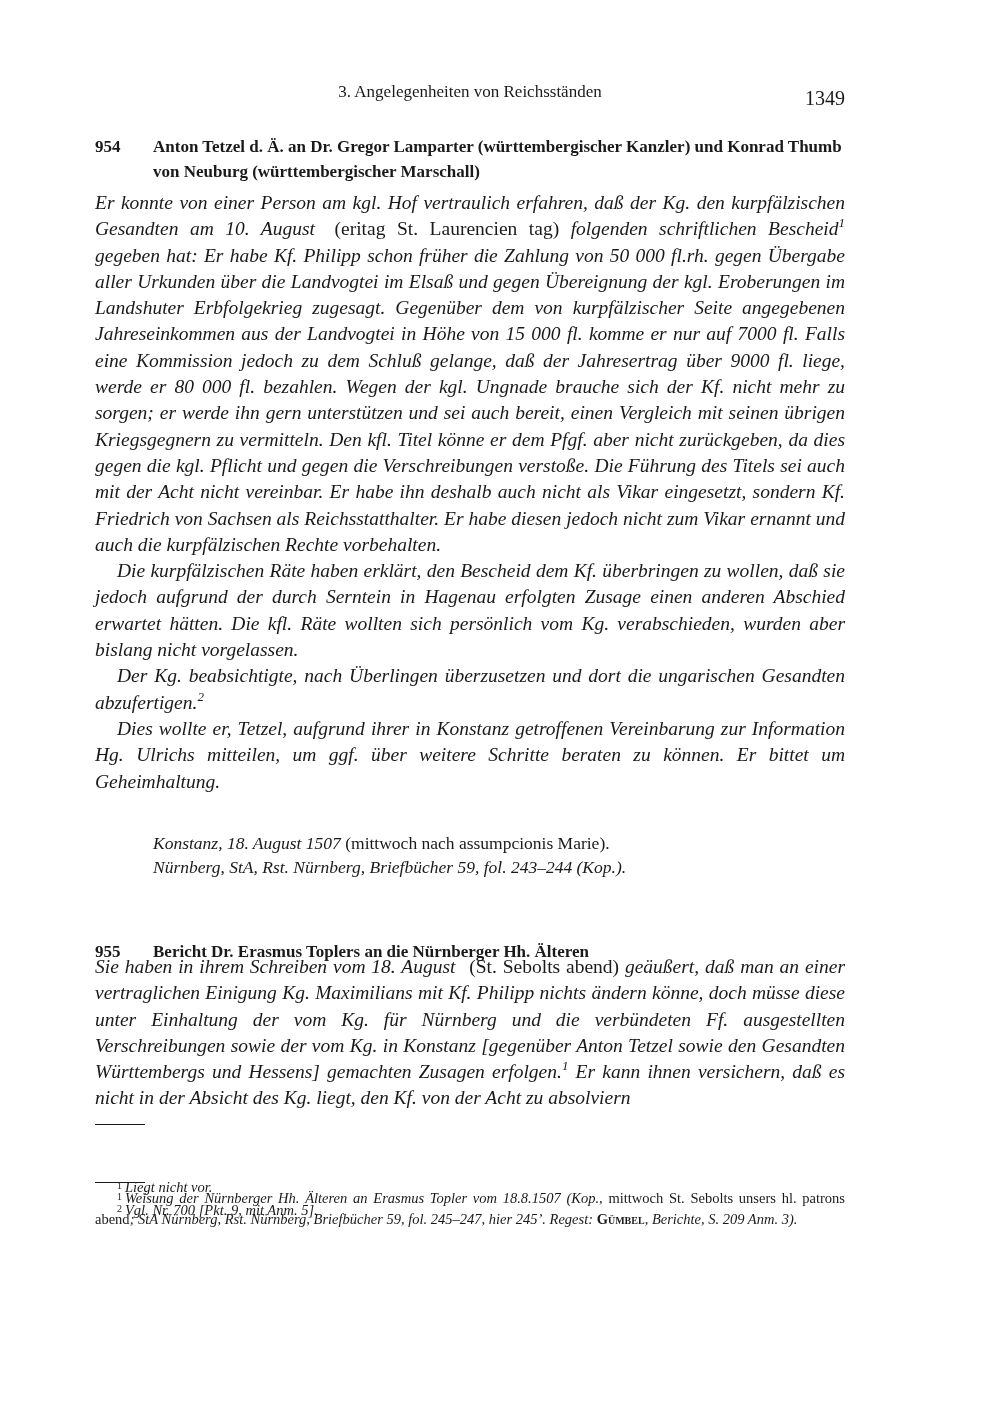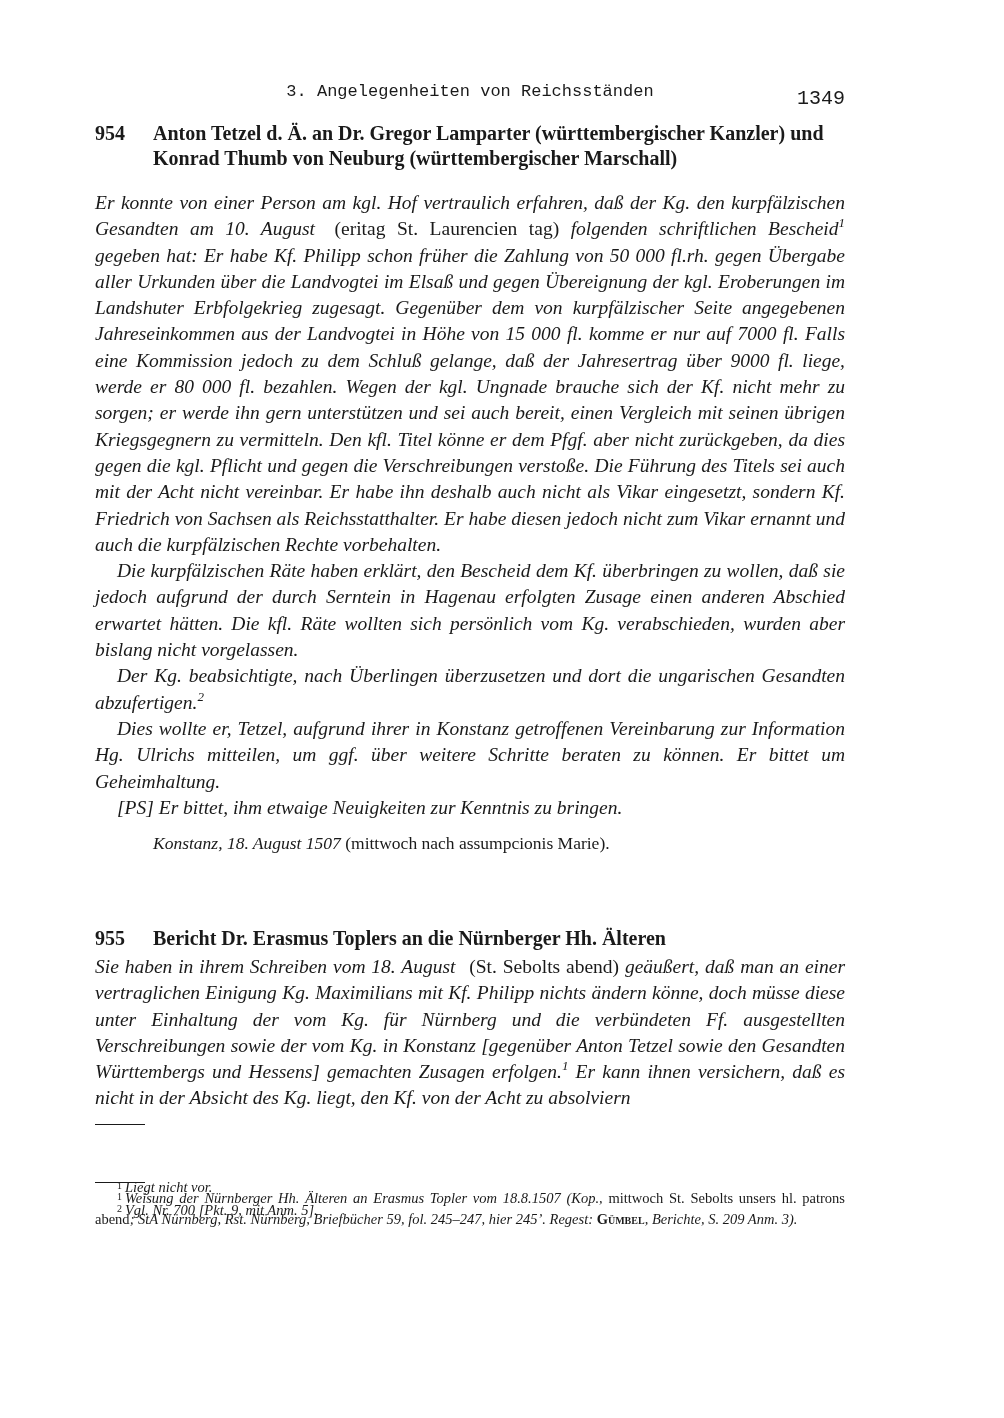"3. Angelegenheiten von Reichsständen" .runhead { font-family: Liberation Mono, monospace -> none }
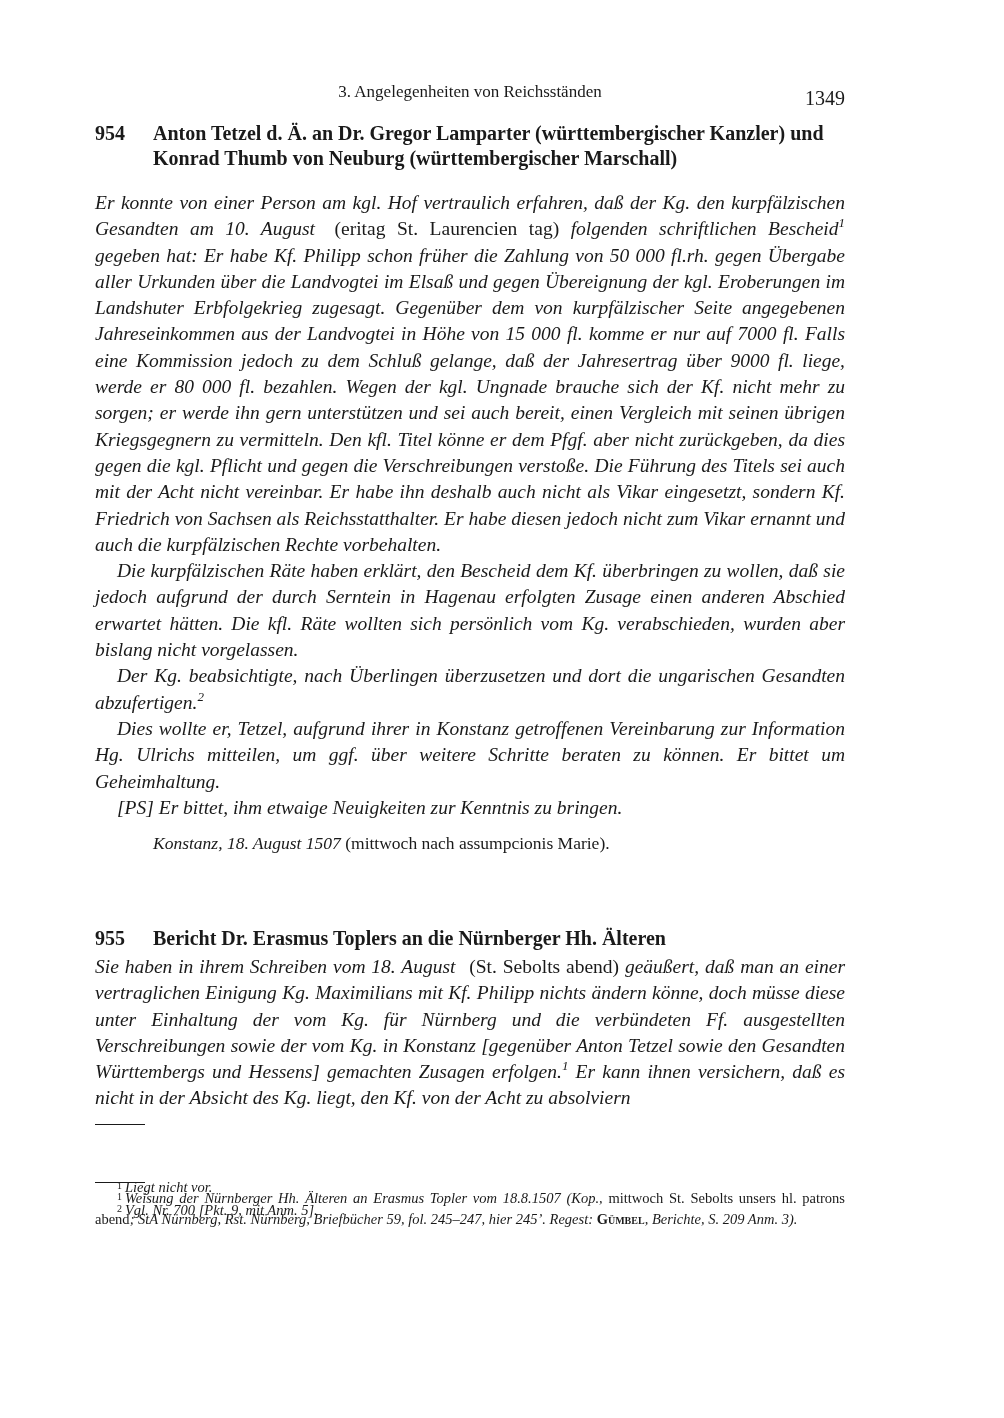"954" .heading { font-size: 20px -> 17px; margin-top: none -> 13px }
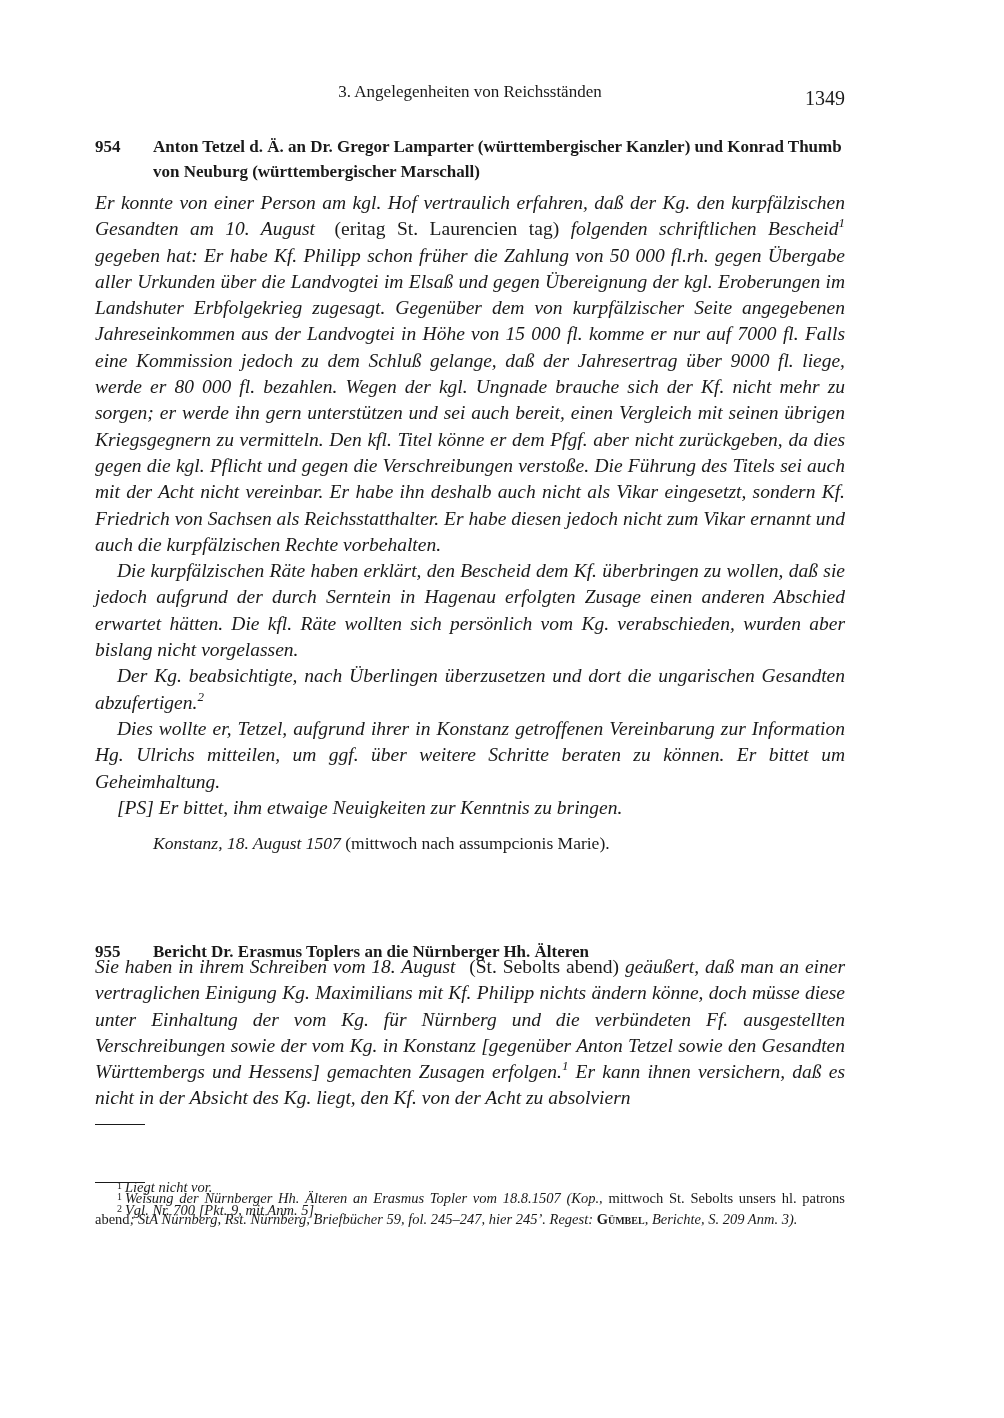"[PS] Er bittet, ihm etwaige" p.indent { html: <p>[PS] Er bittet, ihm etwaige Neuigkeiten zur Kenntnis zu bringen.</p> -> none }
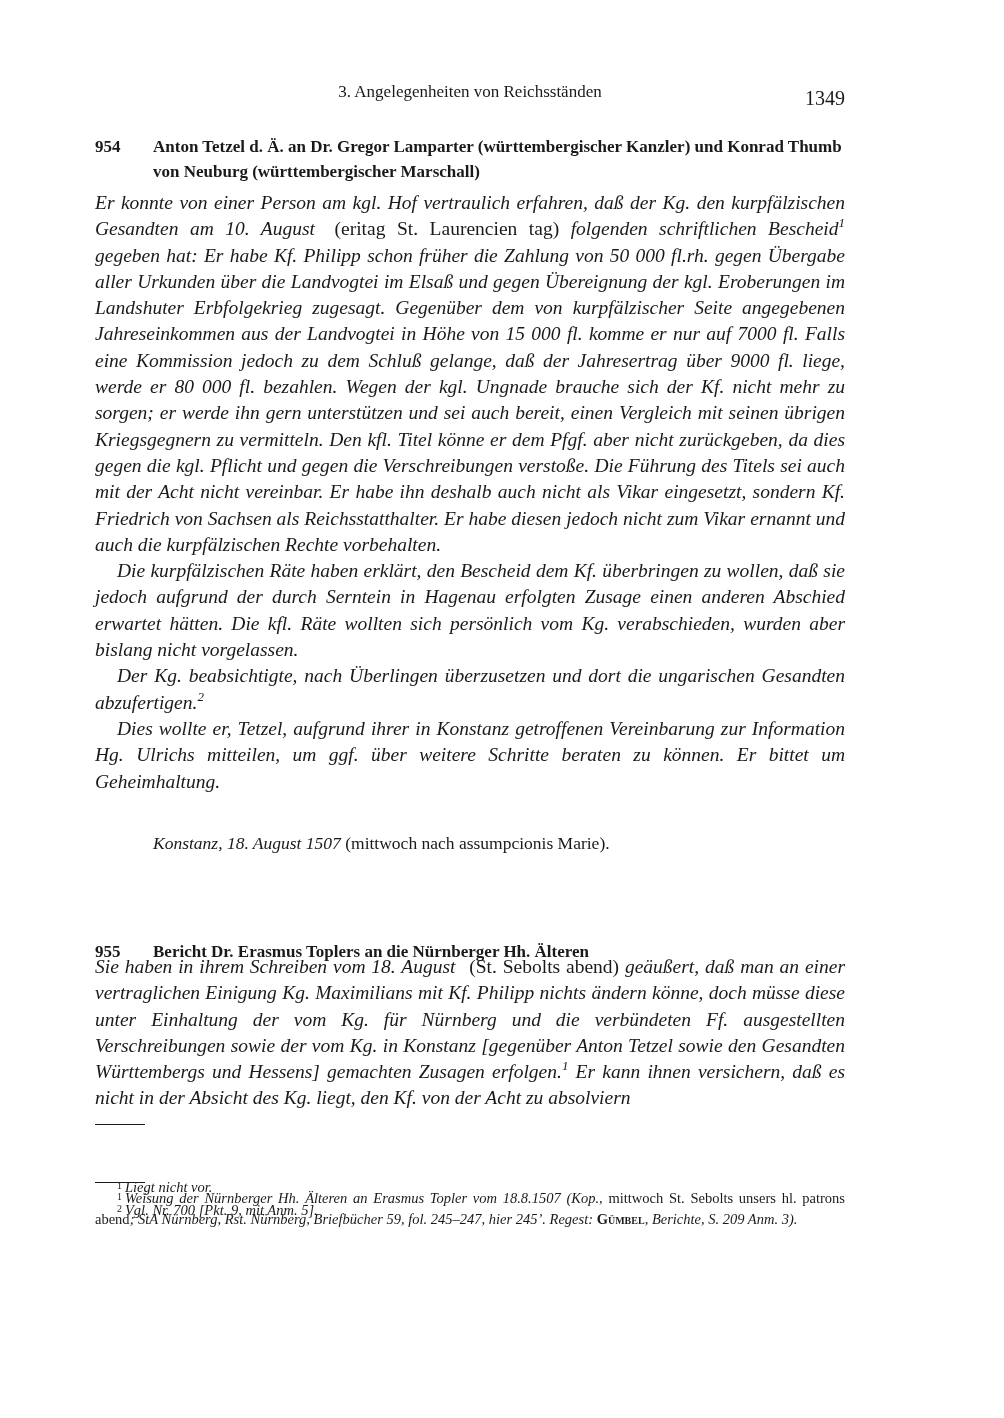"Nürnberg, StA, Rst. Nürnberg," p.it { html: none -> <p>Nürnberg, StA, Rst. Nürnberg, Briefbücher 59, fol. 243–244 (Kop.).</p> }
